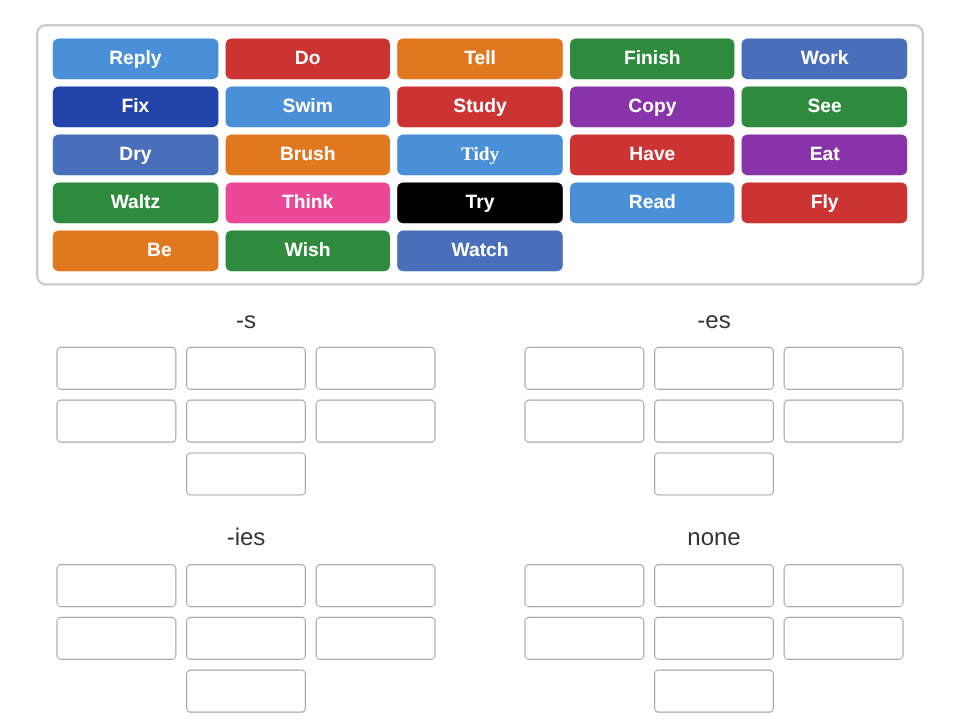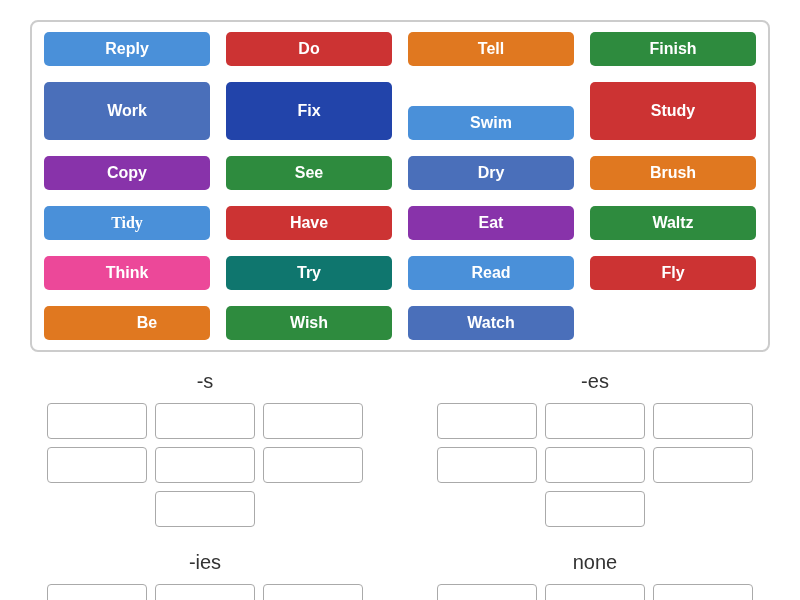"Reply" .word-bank { gap: 16px -> 6px; grid-template-columns: repeat(4, 1fr) -> repeat(5, 1fr) }
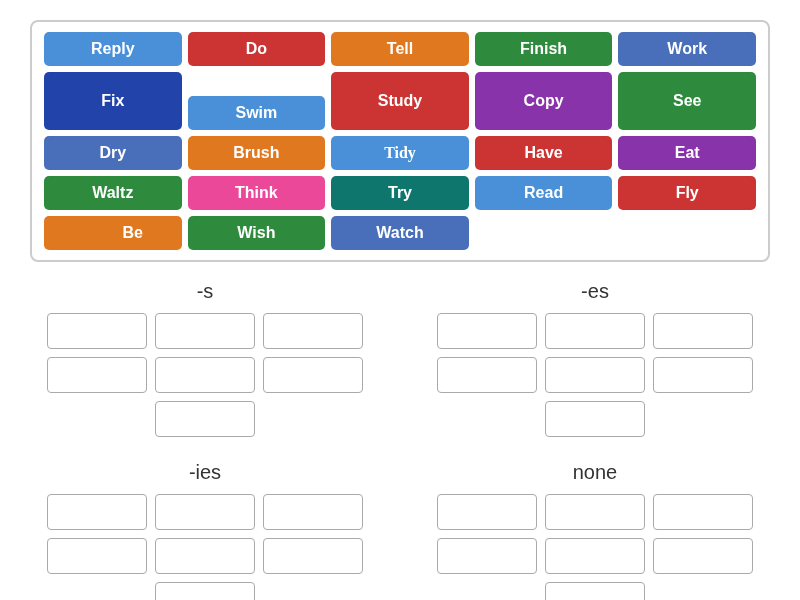"Swim" button.word-btn { margin-top: 24px -> none }
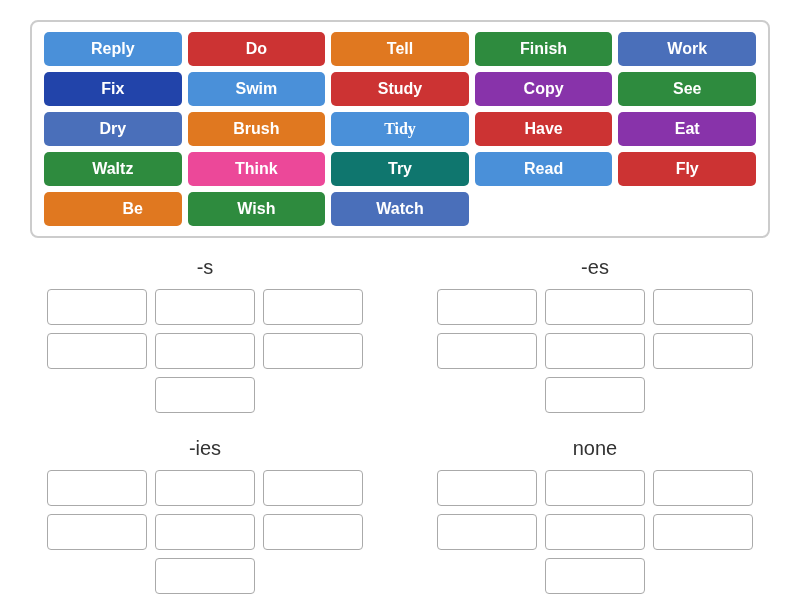"Try" button.word-btn { background-color: #0f766e -> #000000 }
